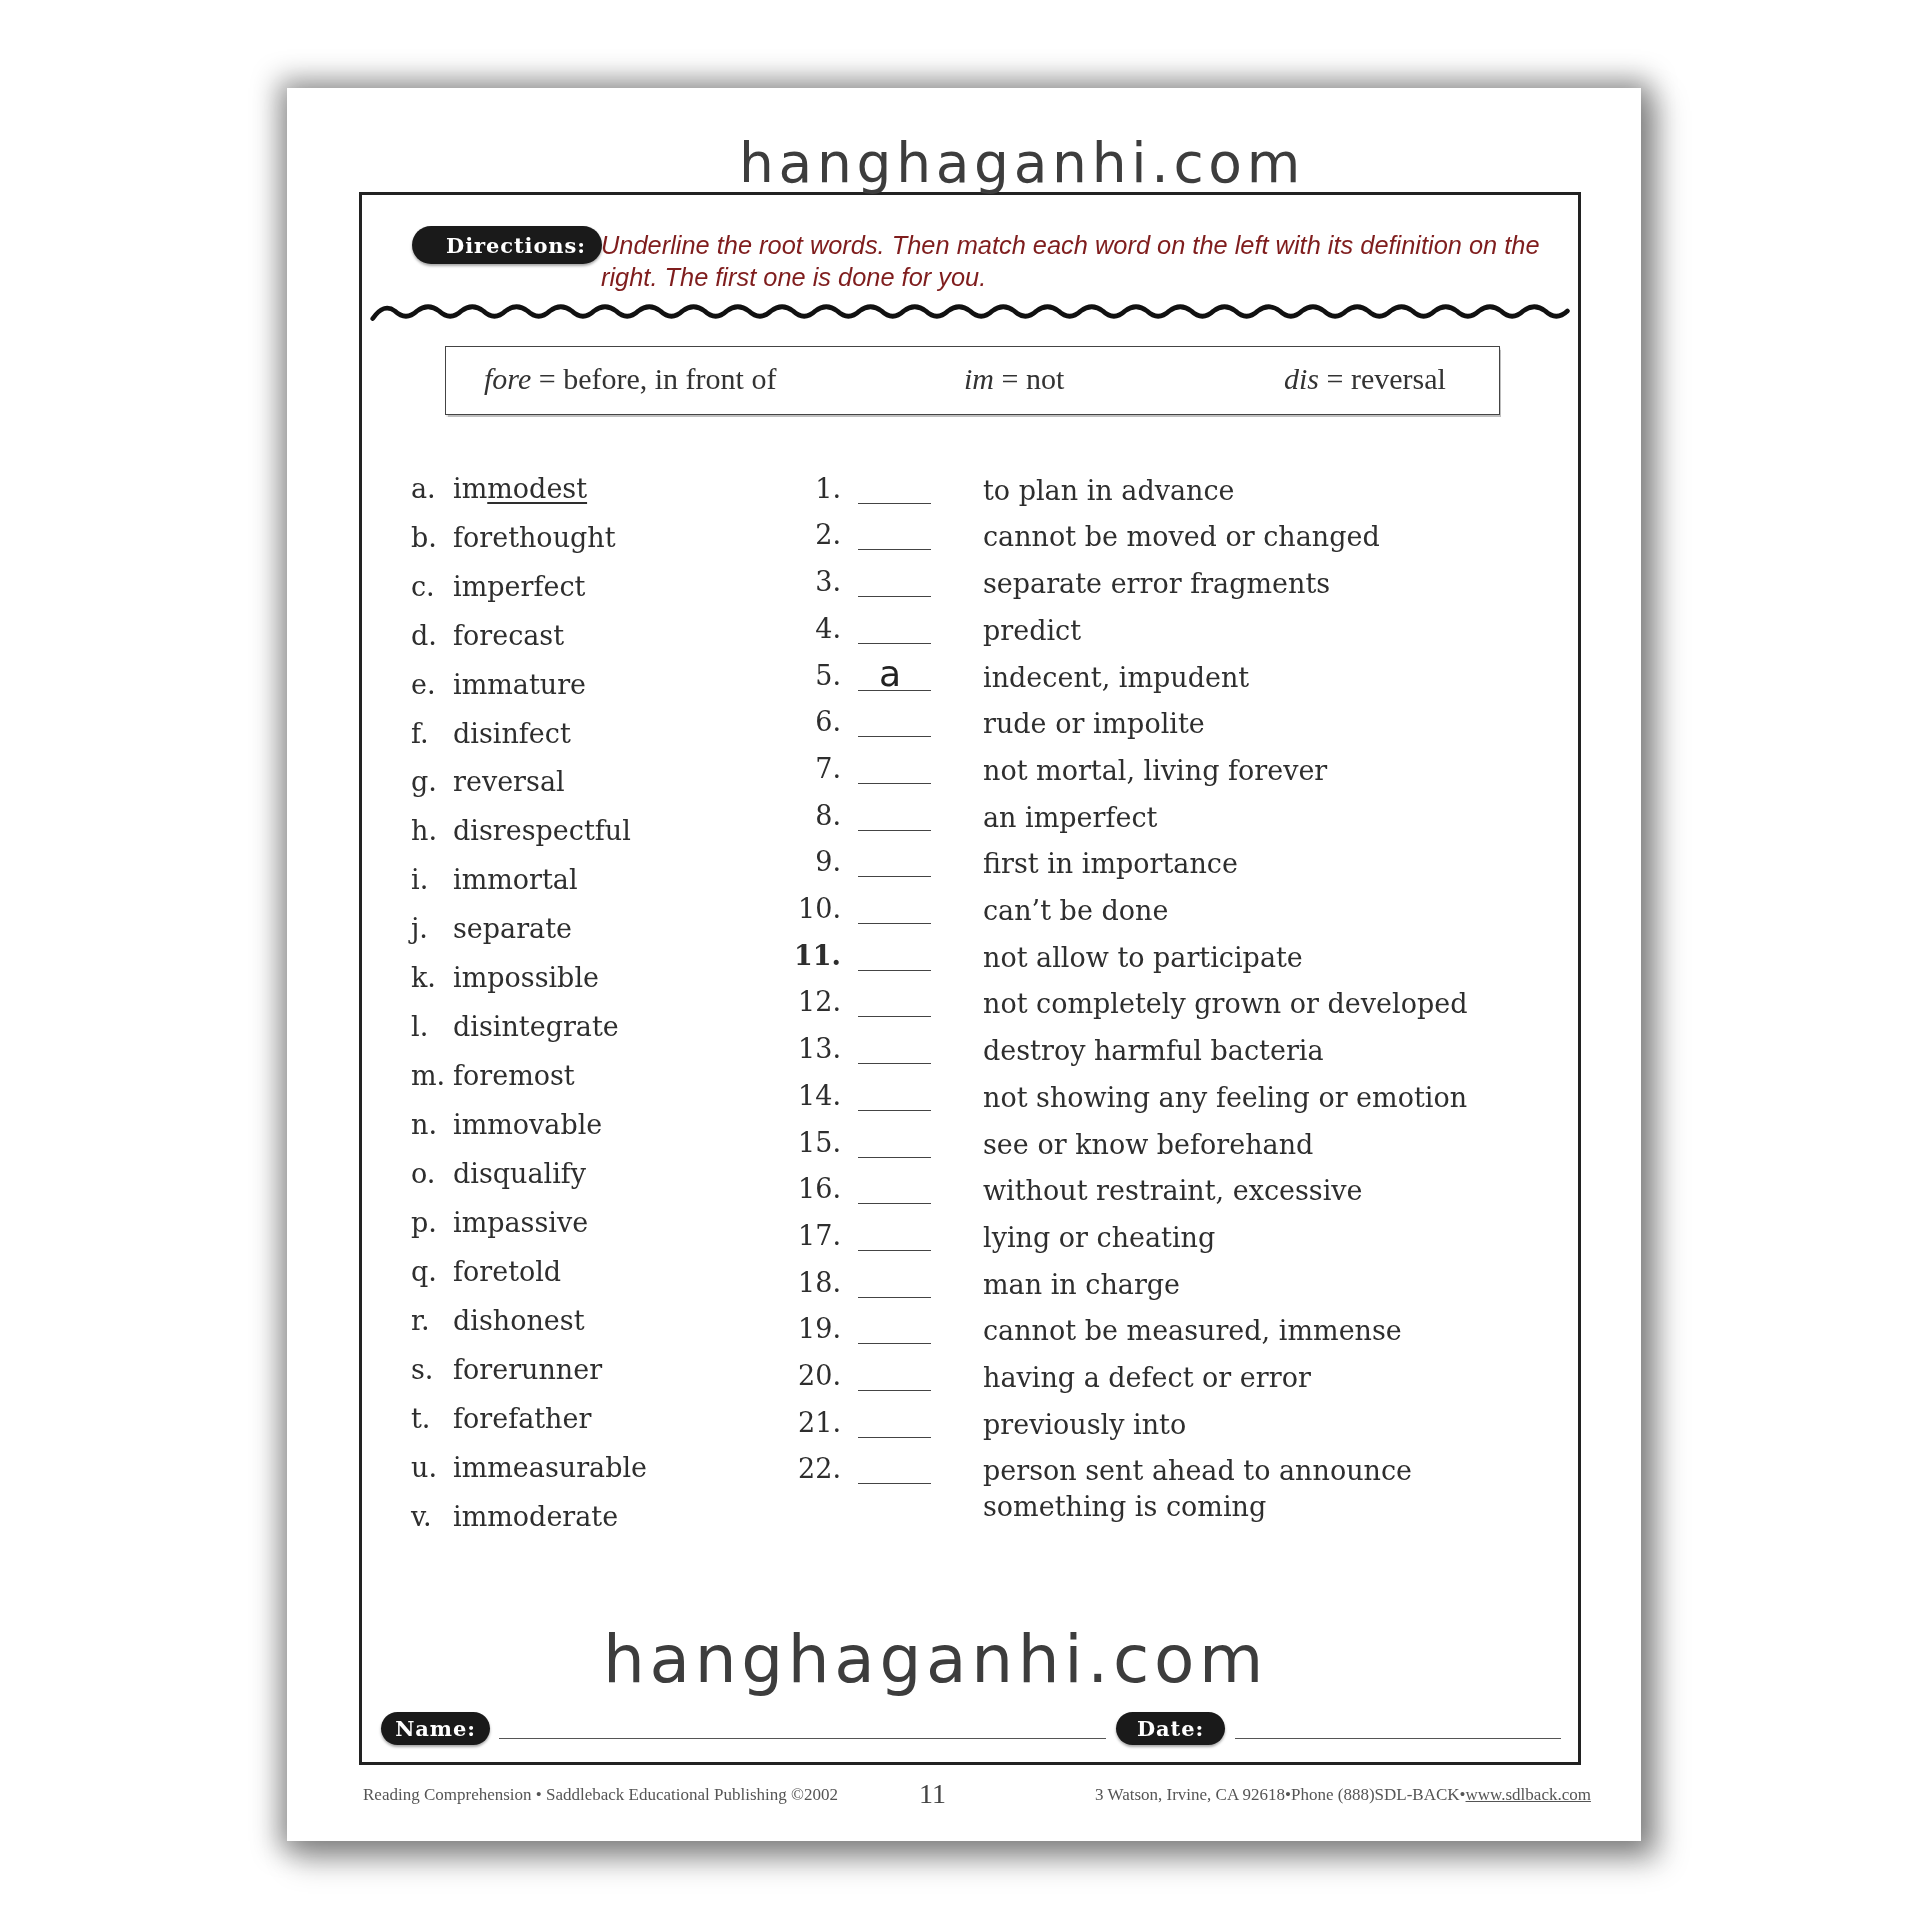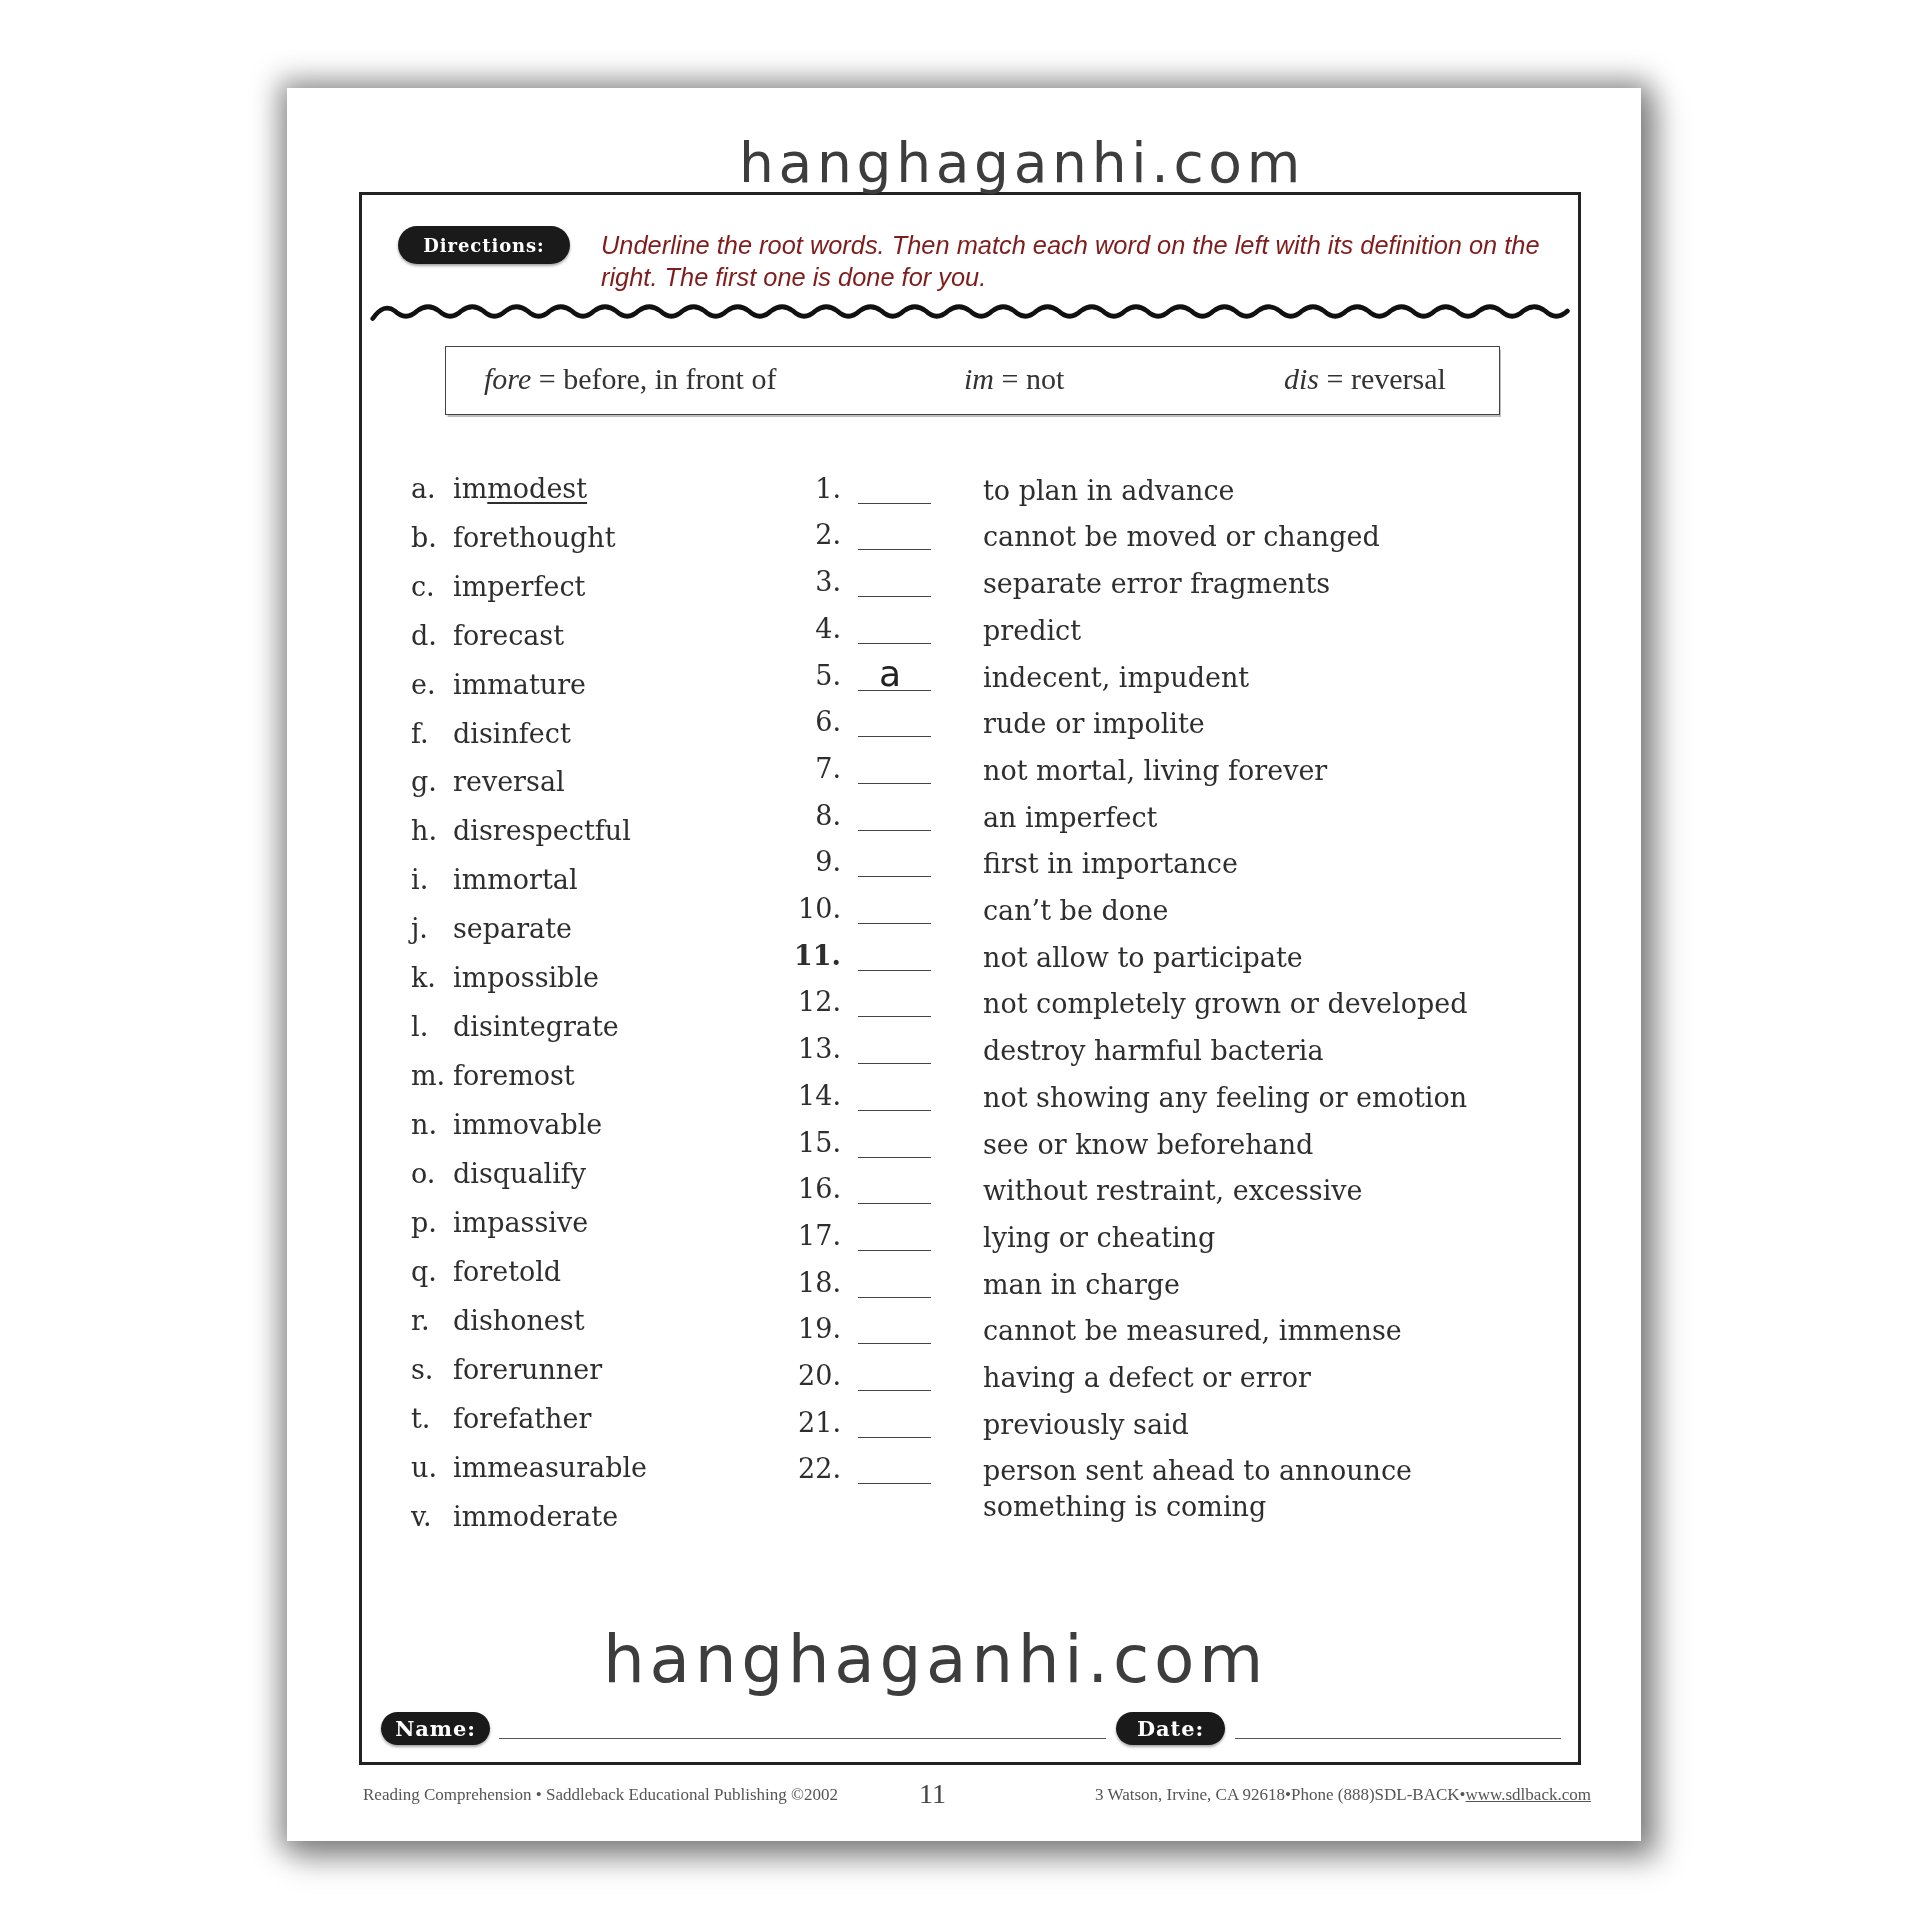"Directions:" .badge-directions { font-size: 18px -> 21px; left: 398px -> 412px; padding-left: none -> 18px }
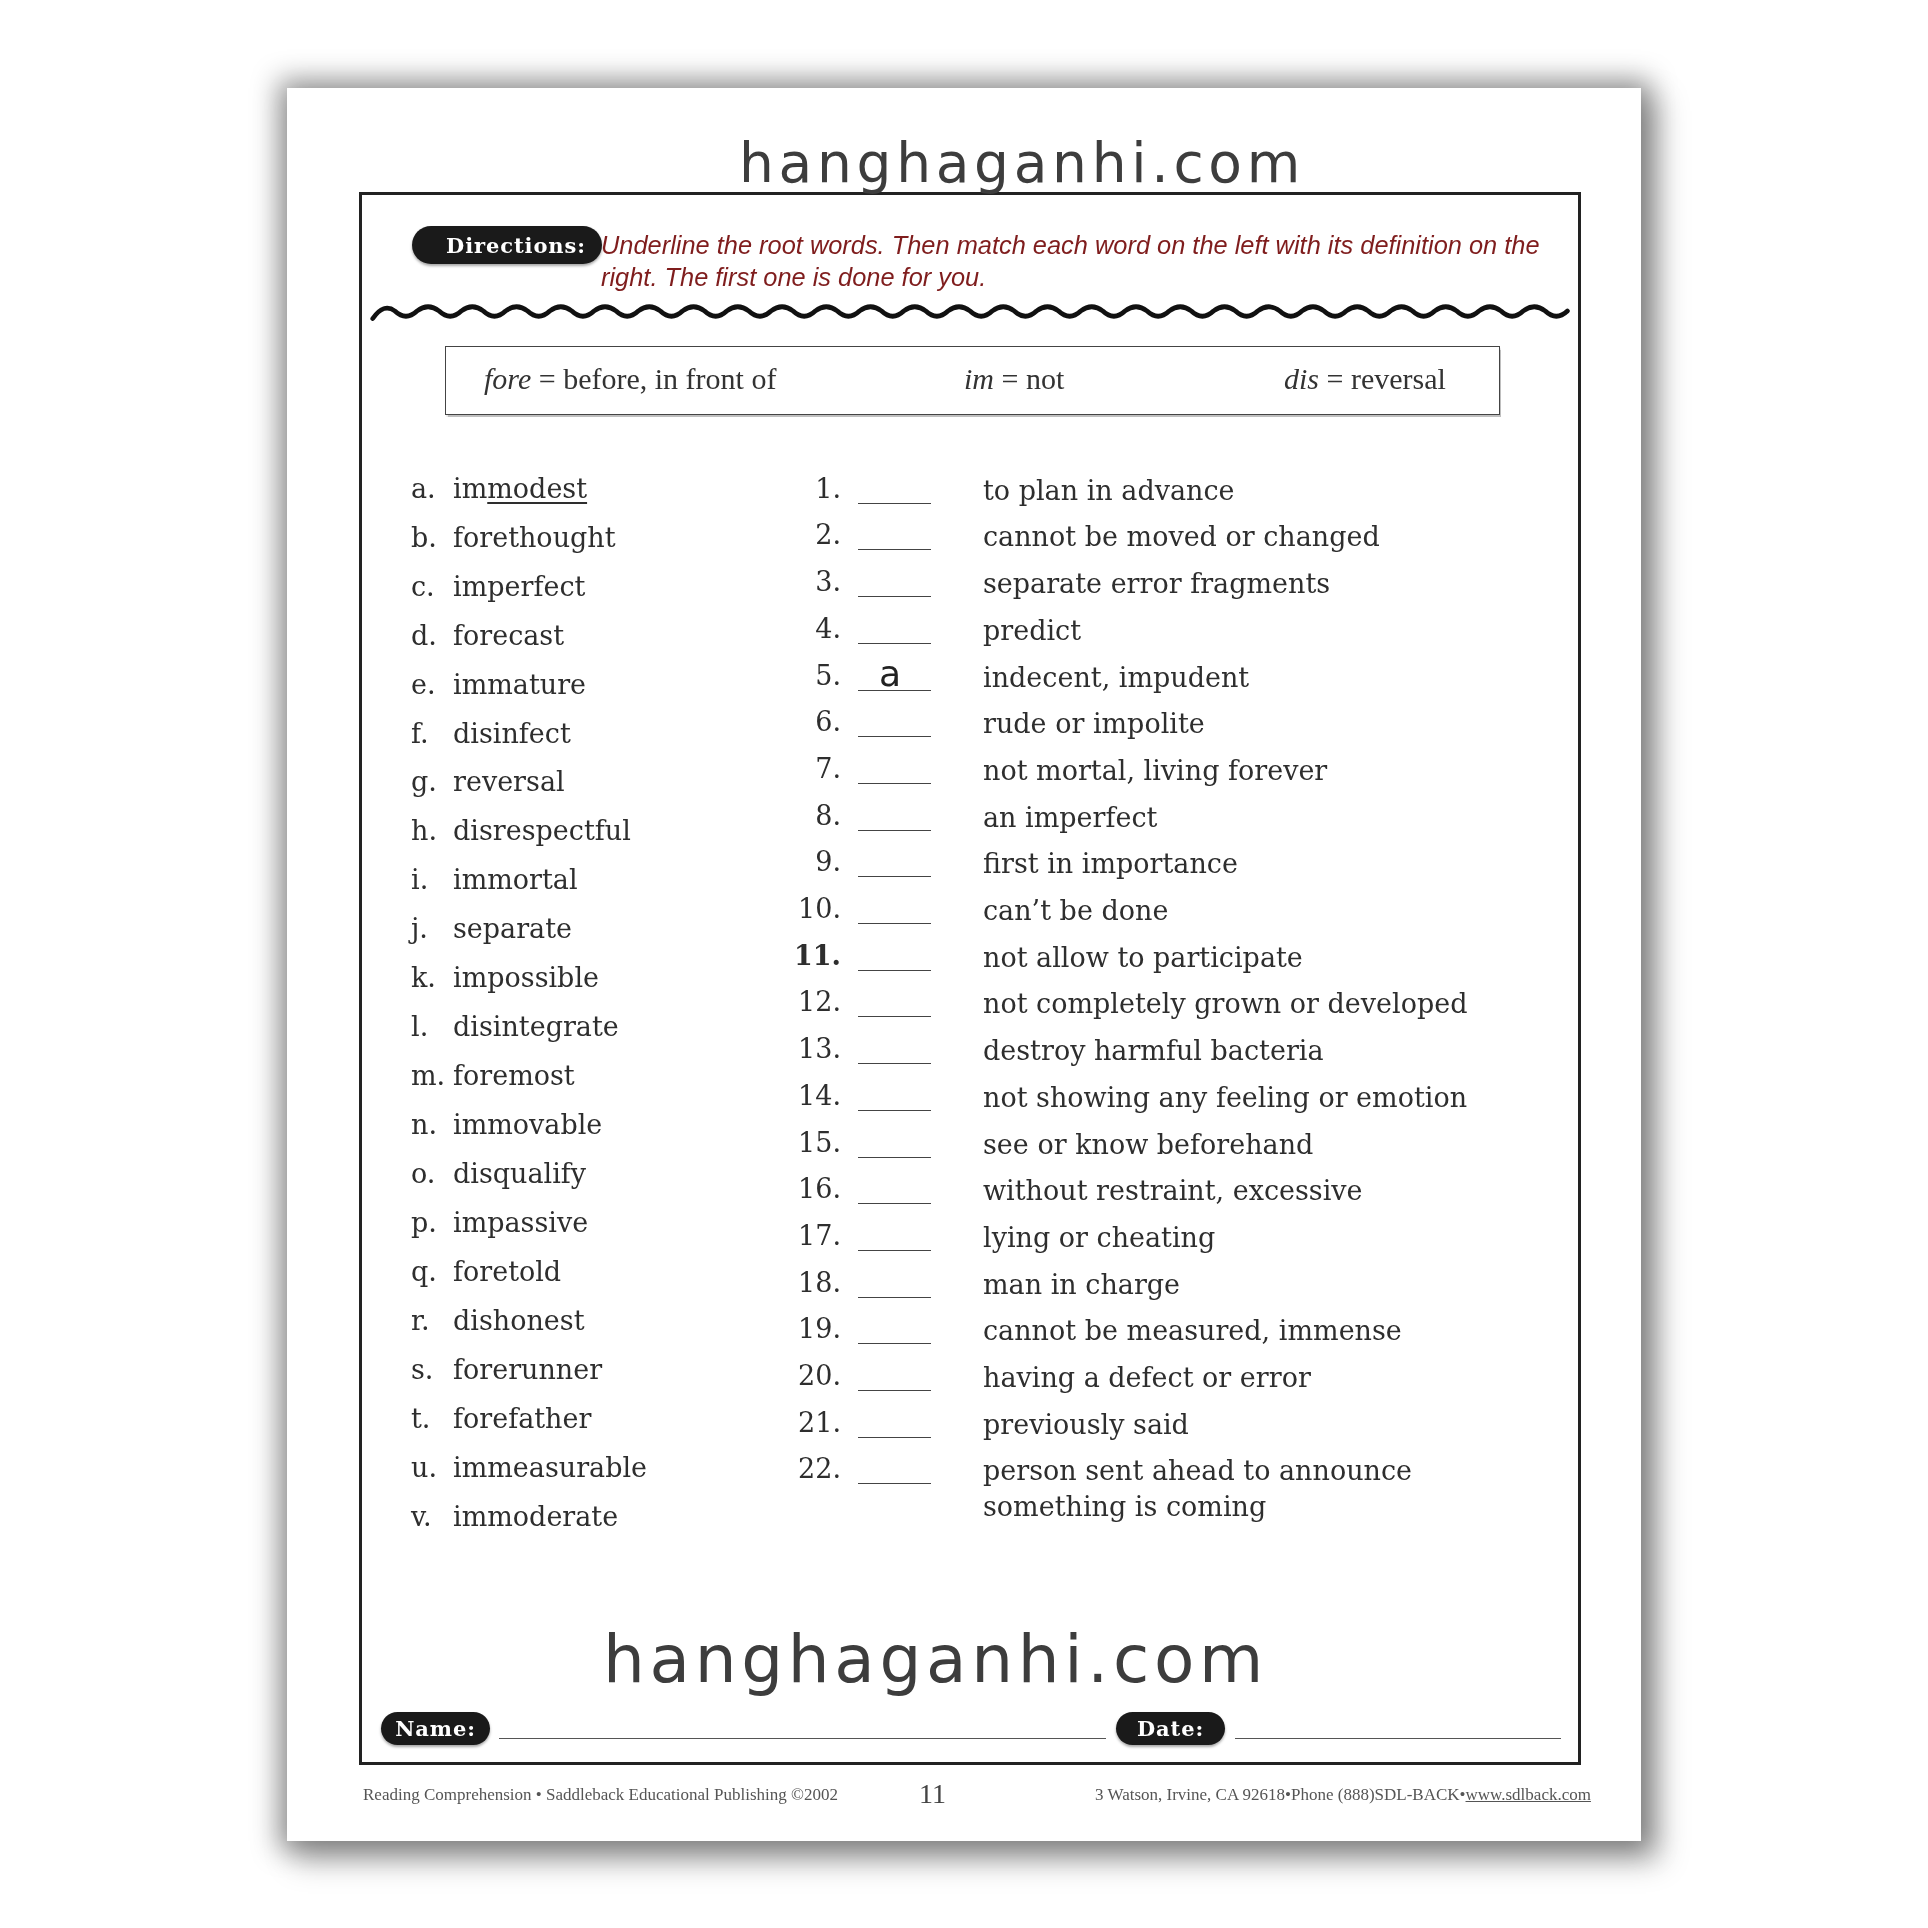"previously said" span { text: said -> into }
